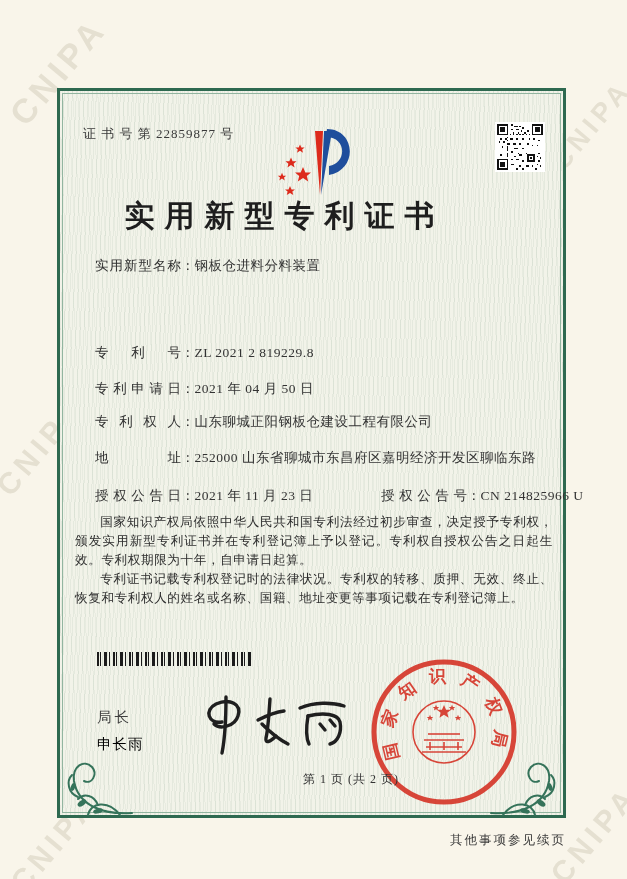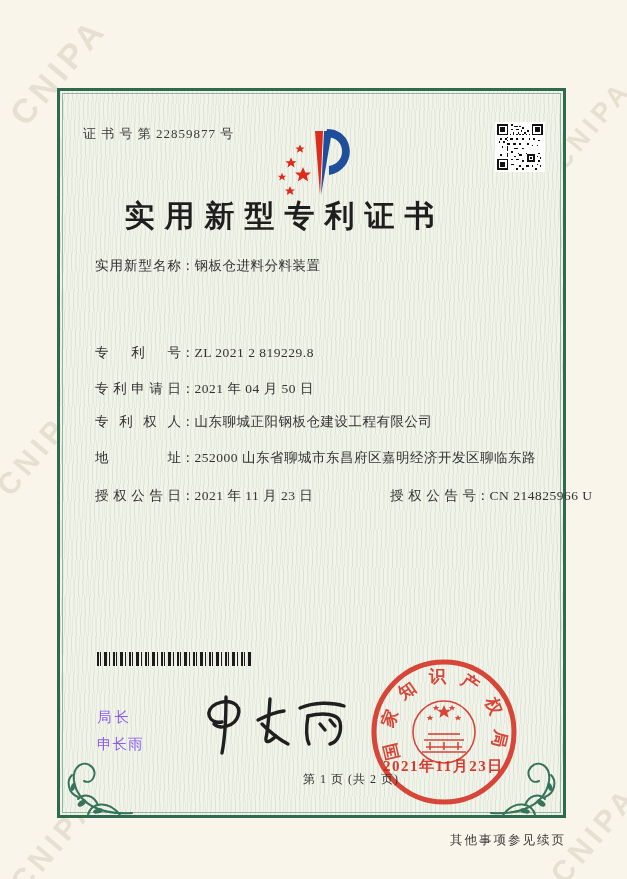"授权公告号：CN 214825966 U" .grant-right { padding-left: 9px -> none }
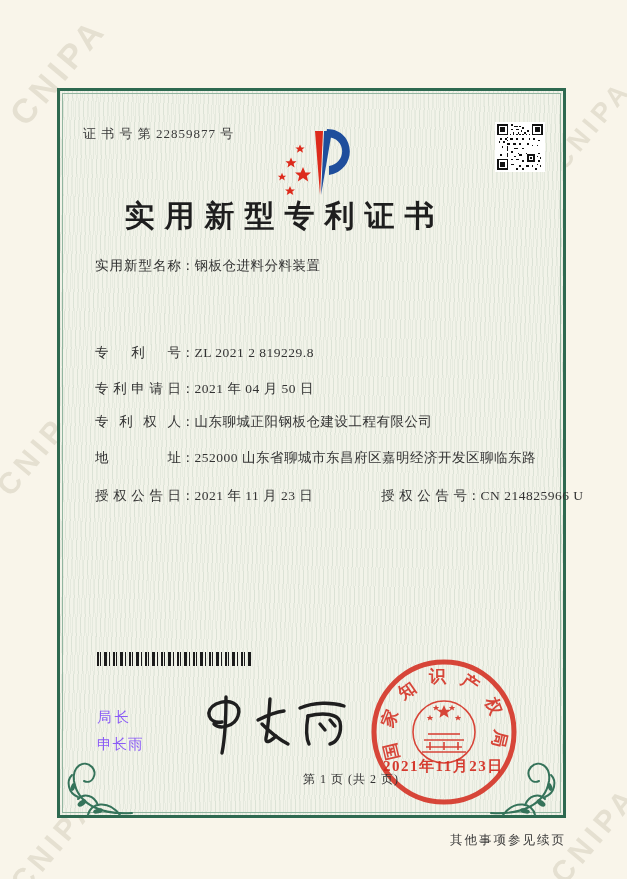"国家知识产权局依照中华人民共和国专利法经过初步审查，决定授予专利权，颁发实用新型" div.paras { html: none -> <div> <p>国家知识产权局依照中华人民共和国专利法经过初步审查，决定授予专利权，颁发实用新型专利证书并在专利登记簿上予以登记。专利权自授权公告之日起生效。专利权期限为十年，自申请日起算。</p> <p>专利证书记载专利权登记时的法律状况。专利权的转移、质押、无效、终止、恢复和专利权人的姓名或名称、国籍、地址变更等事项记载在专利登记簿上。</p> </div> }
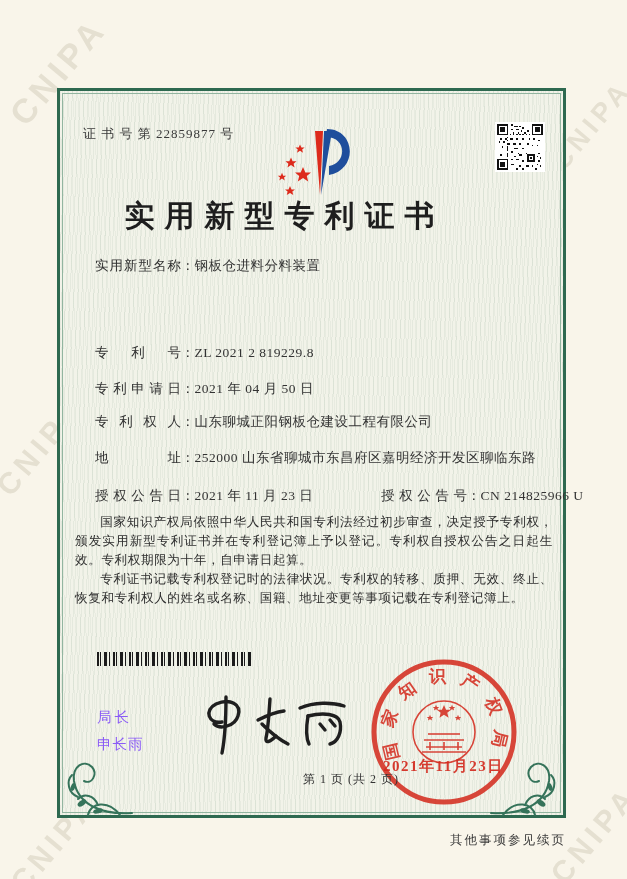"局长" .signer-title { color: #8b5cf6 -> #404040 }
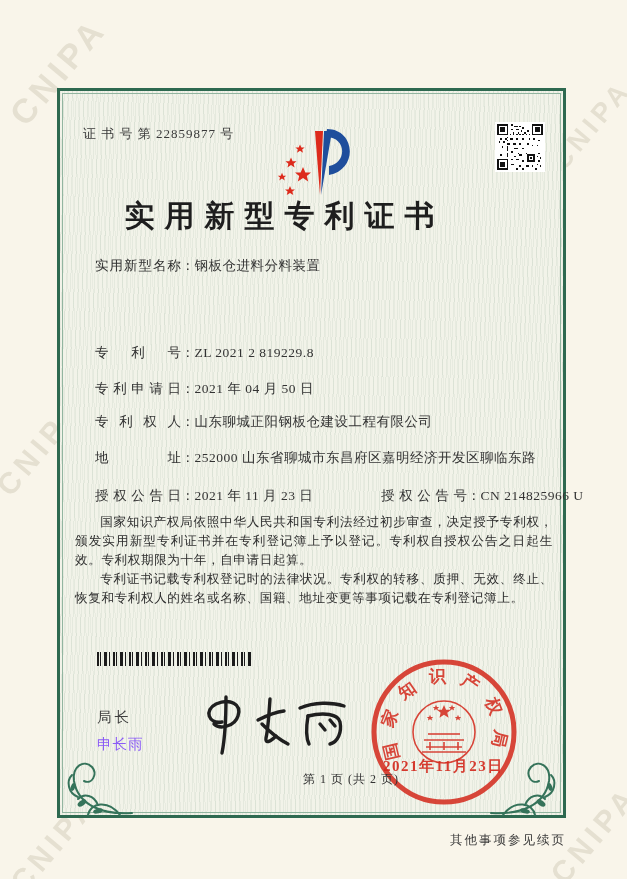"申长雨" .signer-name { color: #8b5cf6 -> #000000 }
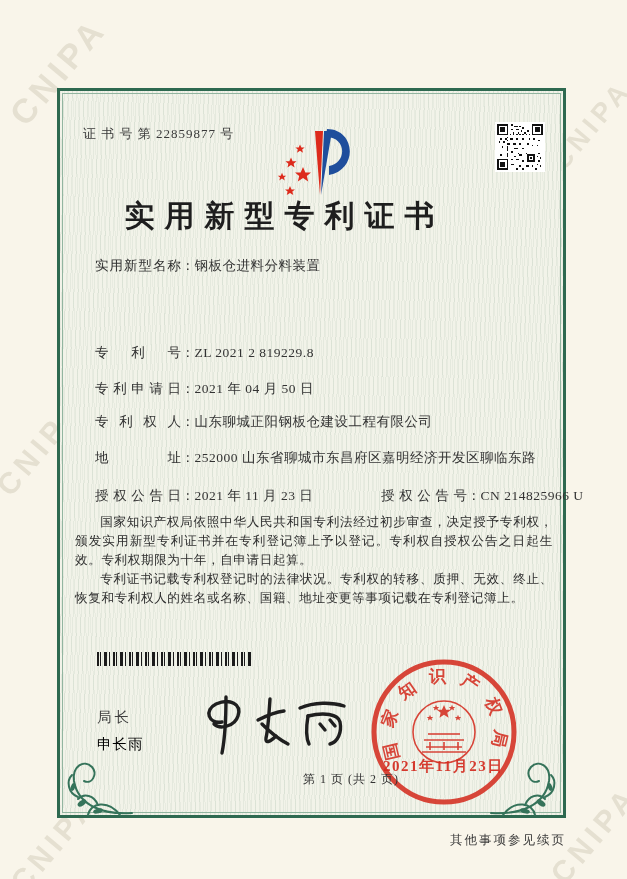"2021年11月23日" div.seal-date { html: <div>2021年11月23日</div> -> none }
